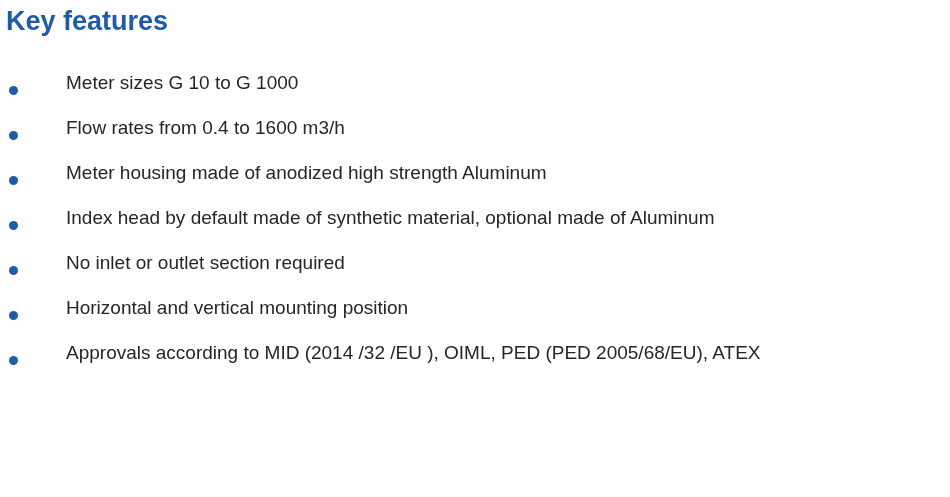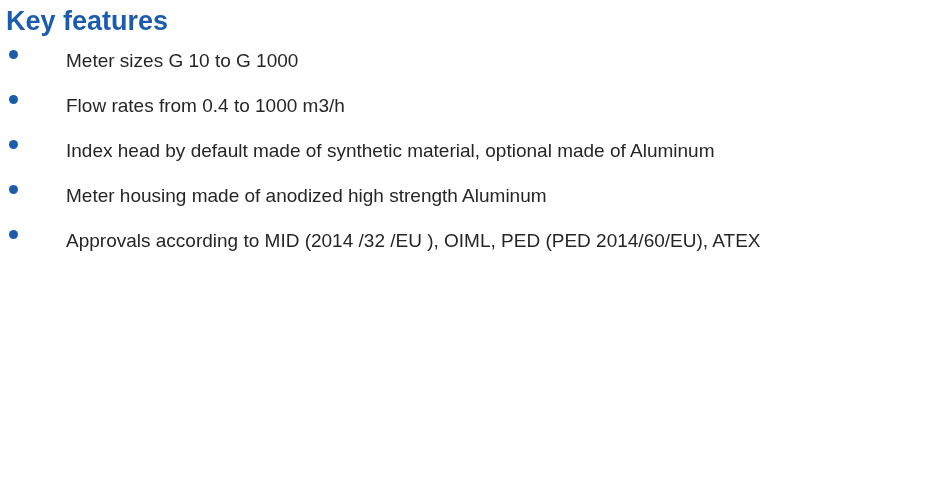"Meter sizes G 10 to" .feature-item { align-items: flex-start -> flex-end }
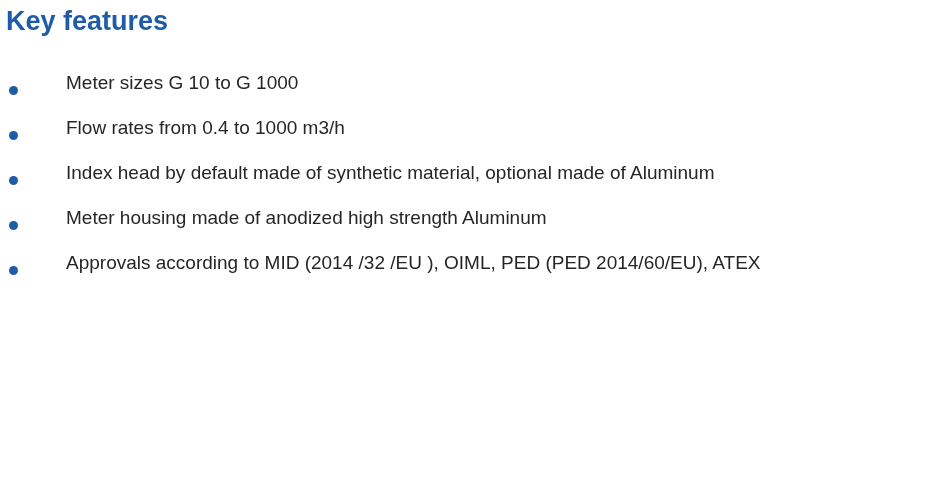"Flow rates from 0.4 to" span.feature-text { text: 1000 -> 1600 }
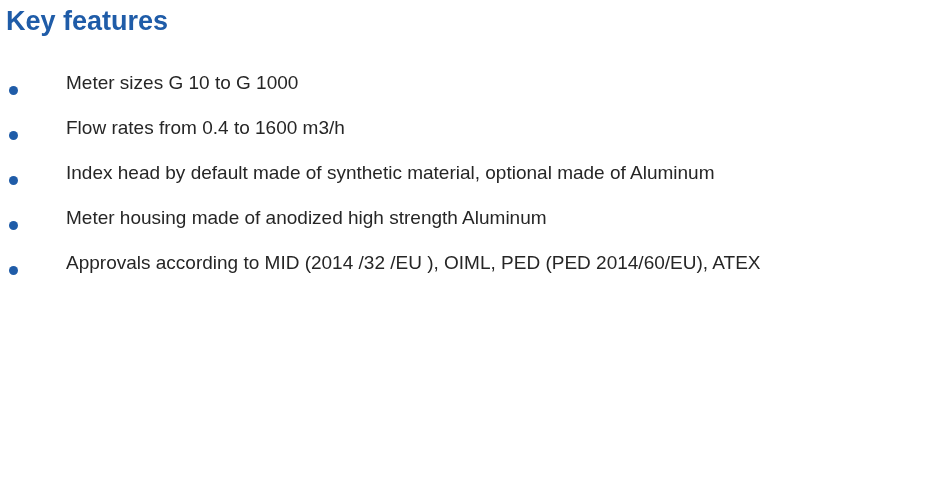"Index head by default made" li.feature-item { order: before "Meter housing made of anodized" -> after "Meter housing made of anodized" }
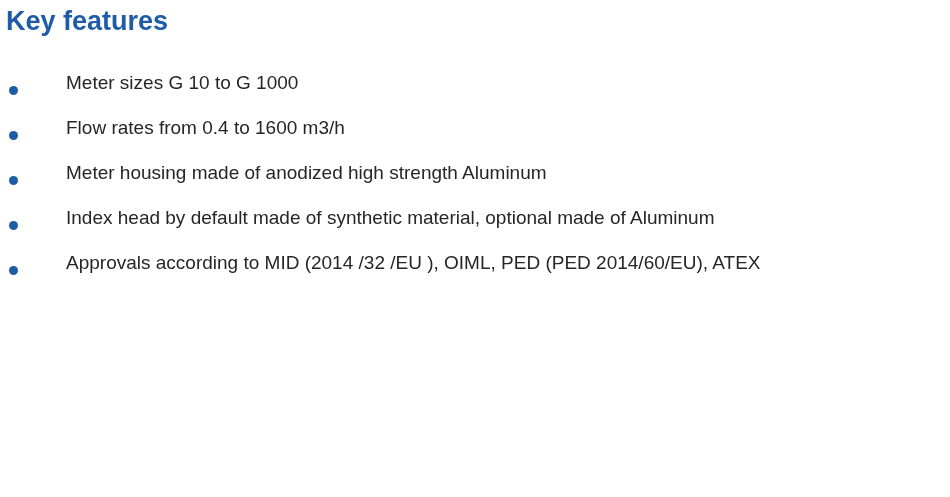"No inlet or outlet section" li.feature-item { html: none -> <li> <span></span> <span>No inlet or outlet section required</span> </li> }
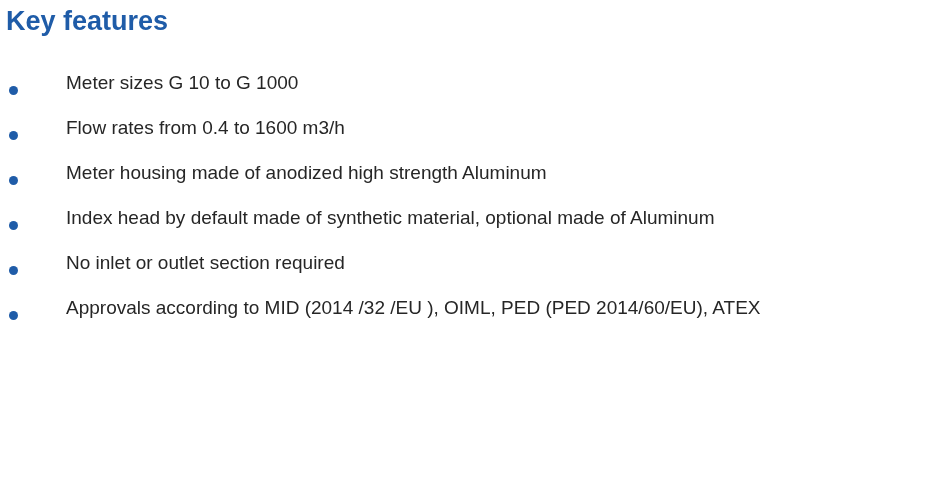"Horizontal and vertical mounting" li.feature-item { html: none -> <li> <span></span> <span>Horizontal and vertical mounting position</span> </li> }
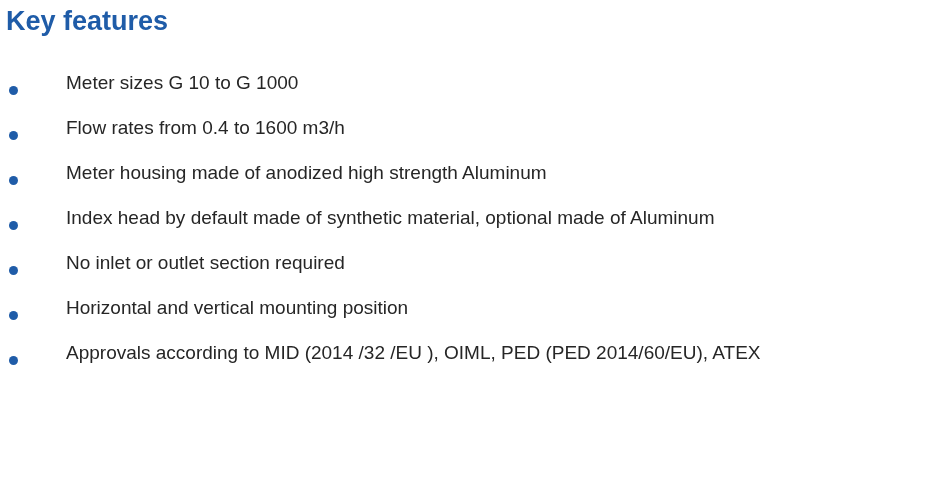"Approvals according to MID (2014" span.feature-text { text: 2014/60/EU -> 2005/68/EU }
